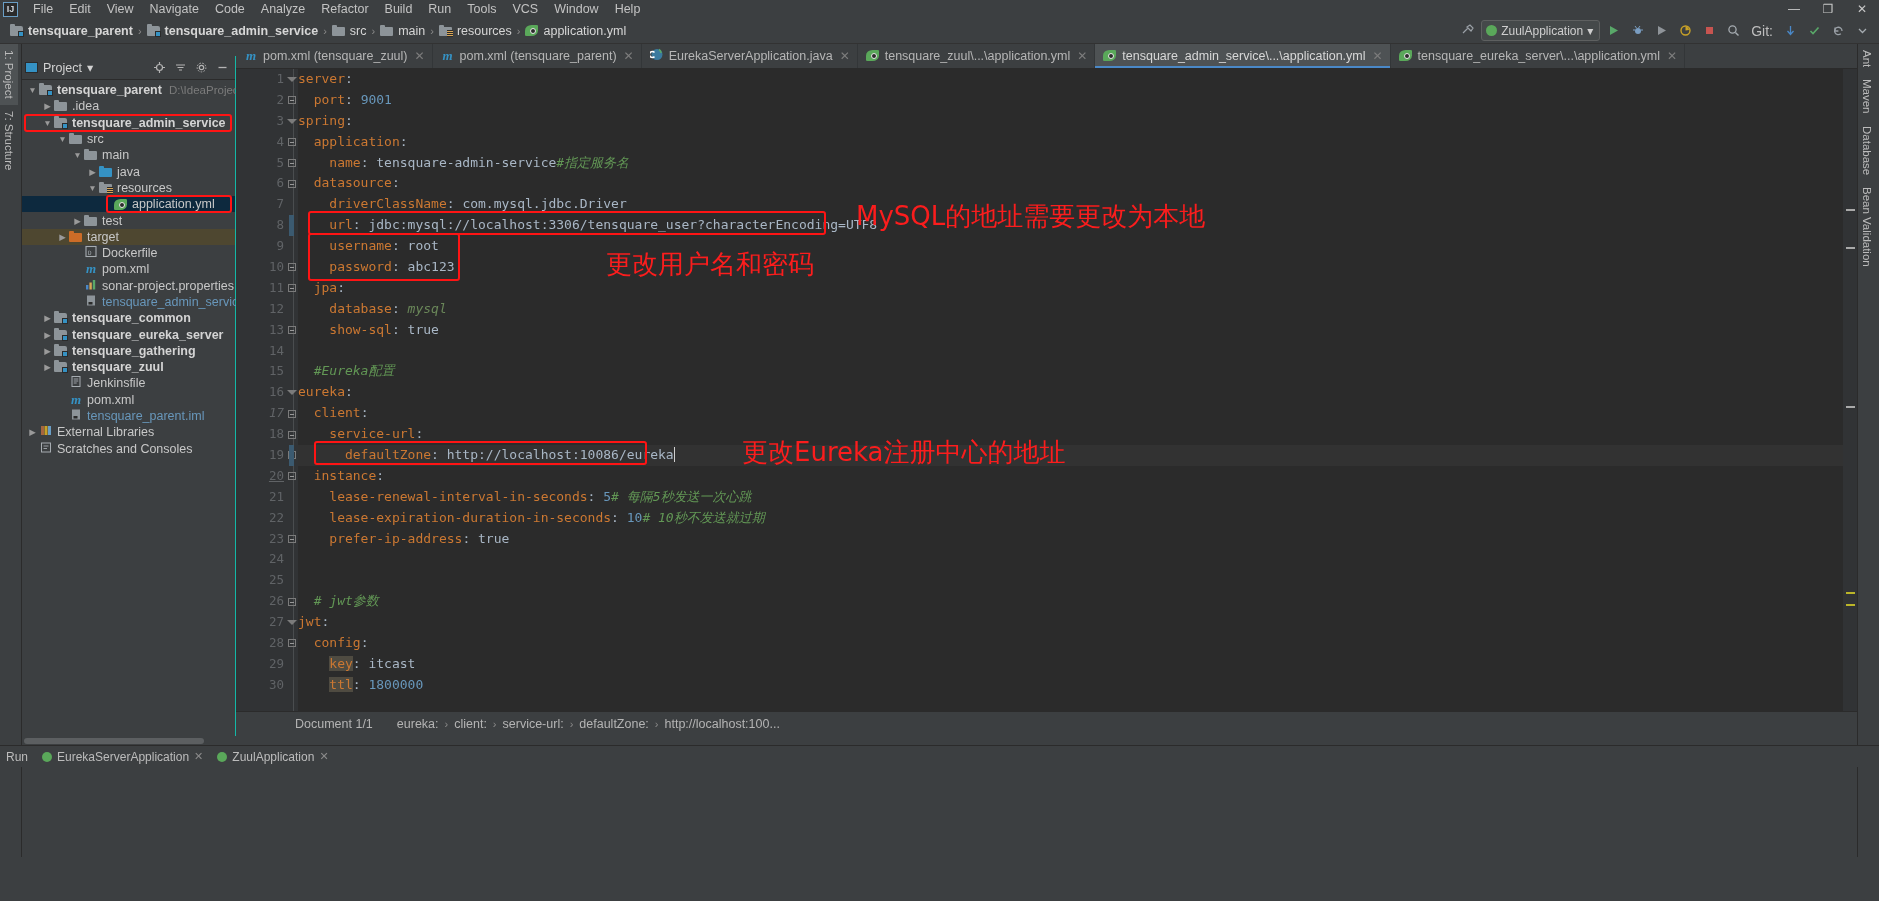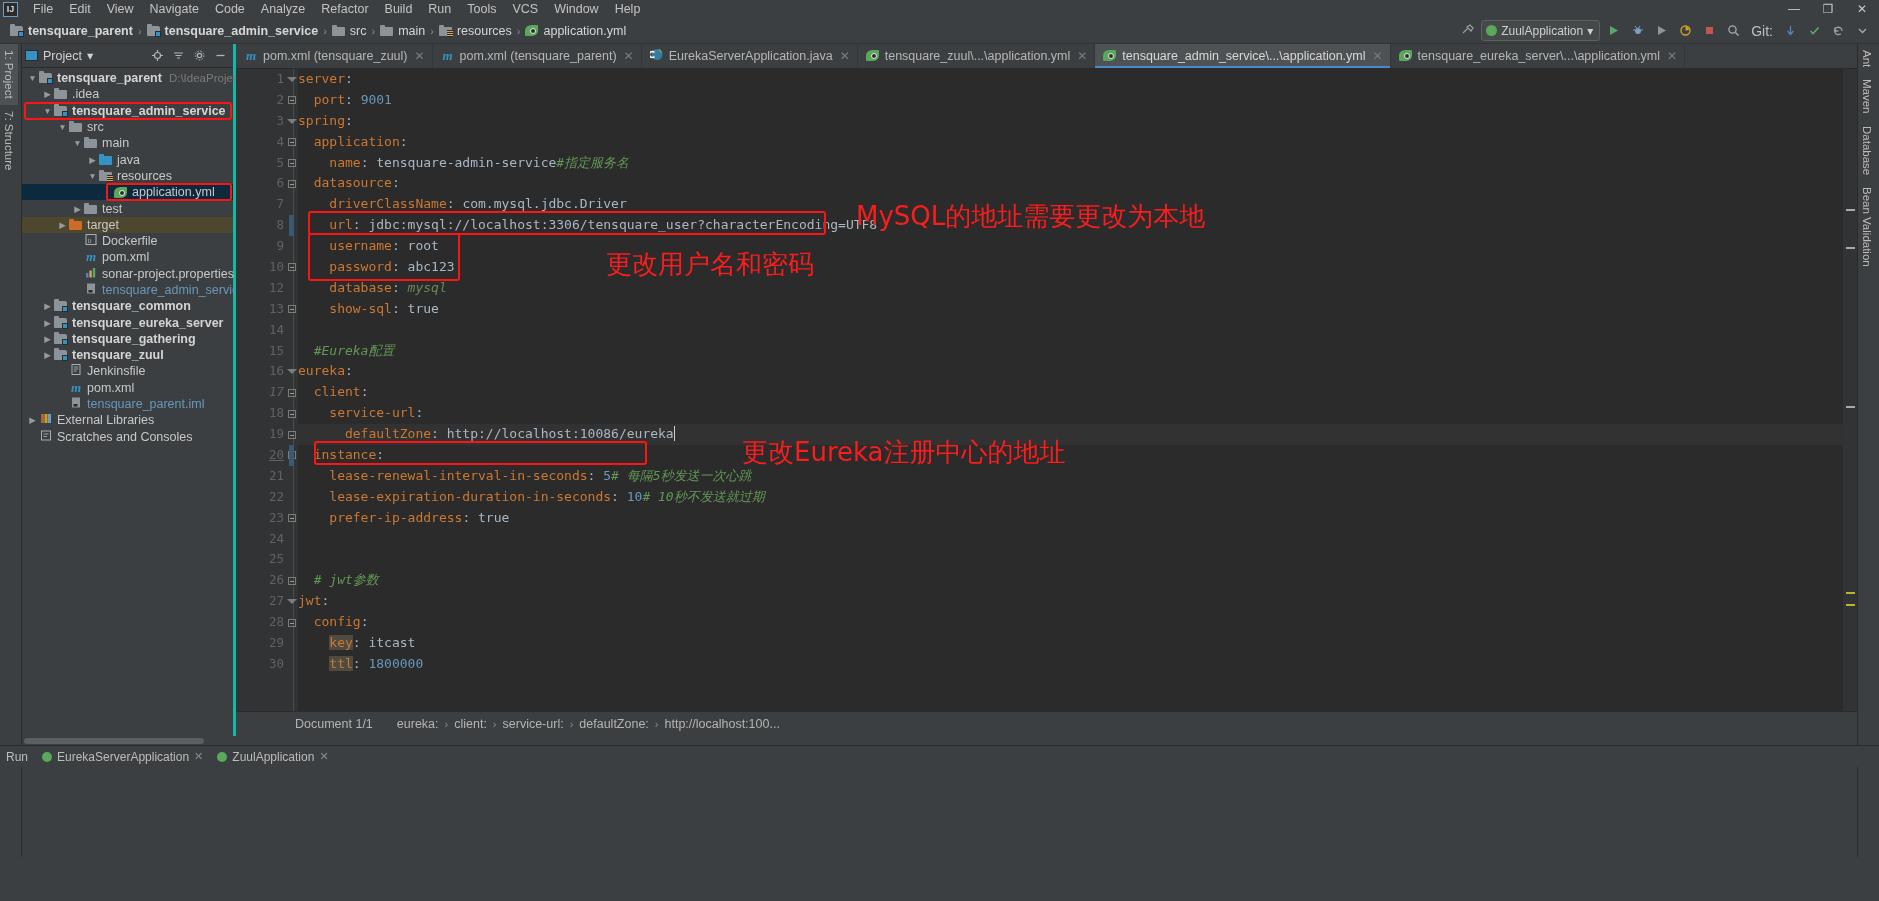"Project" .project-panel { border-right: 3px solid #14b8a6 -> 1px solid #14b8a6; top: 44px -> 56px }
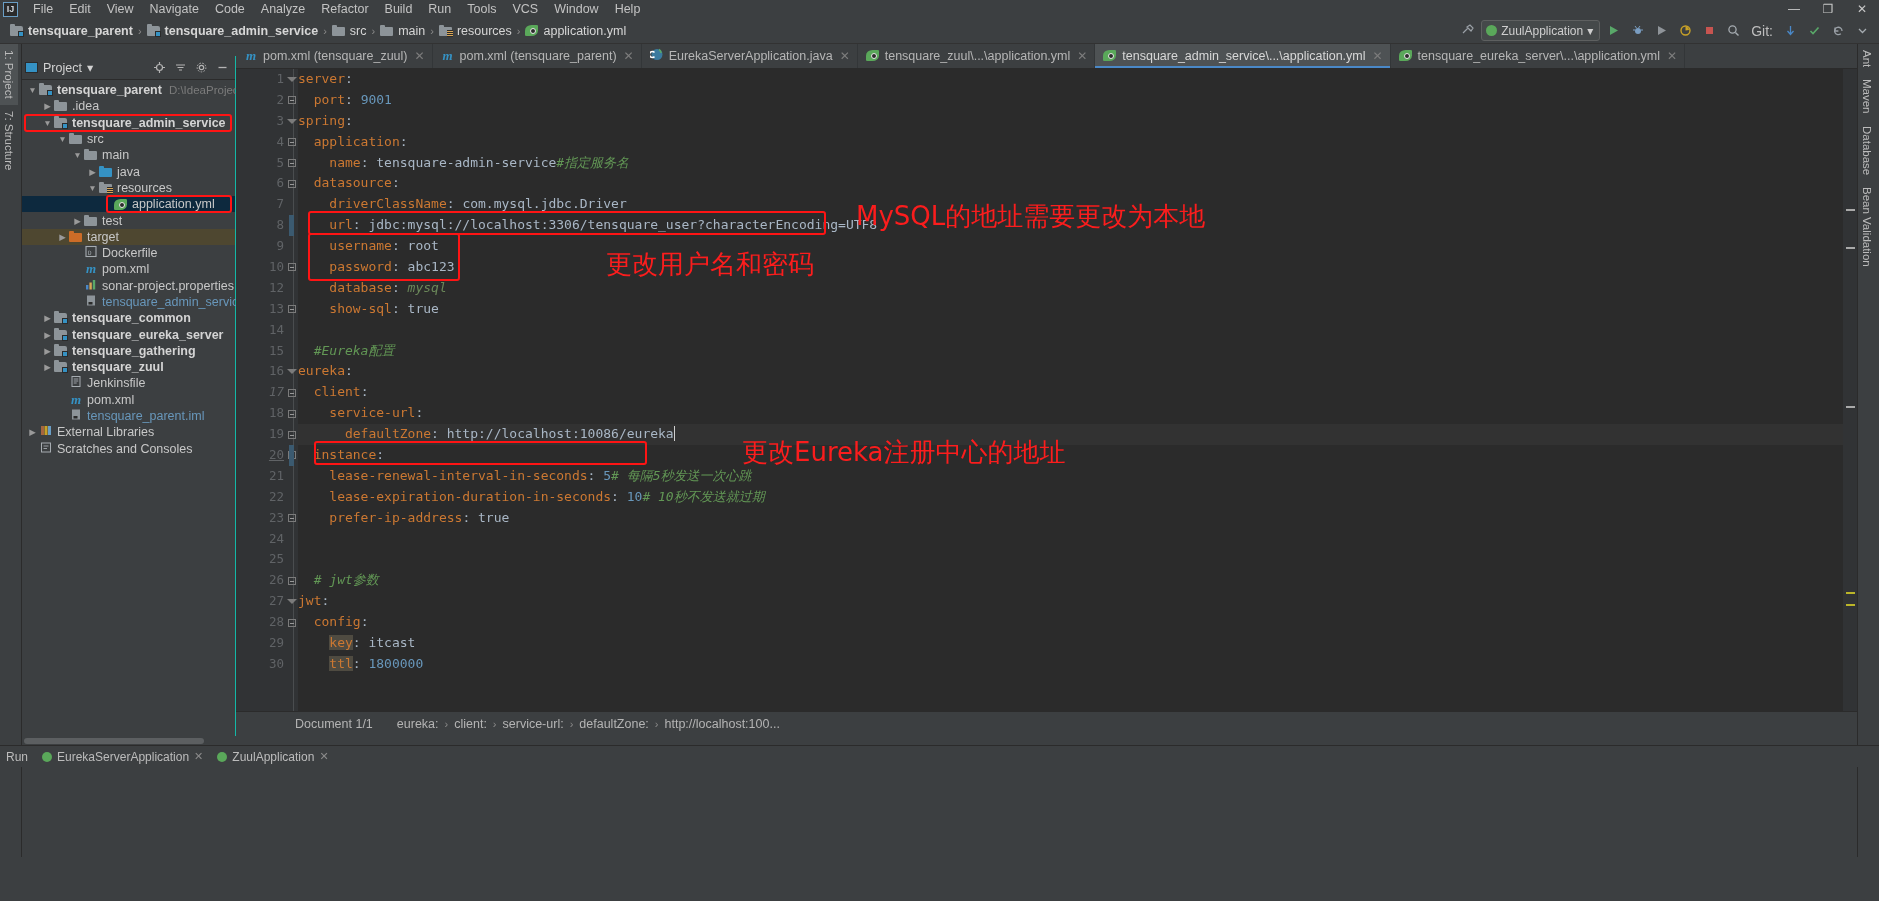"11" div.line { html: none -> <div><span>11</span><span><span></span></span><span> <span>jpa</span><span>:</span></span></div> }
